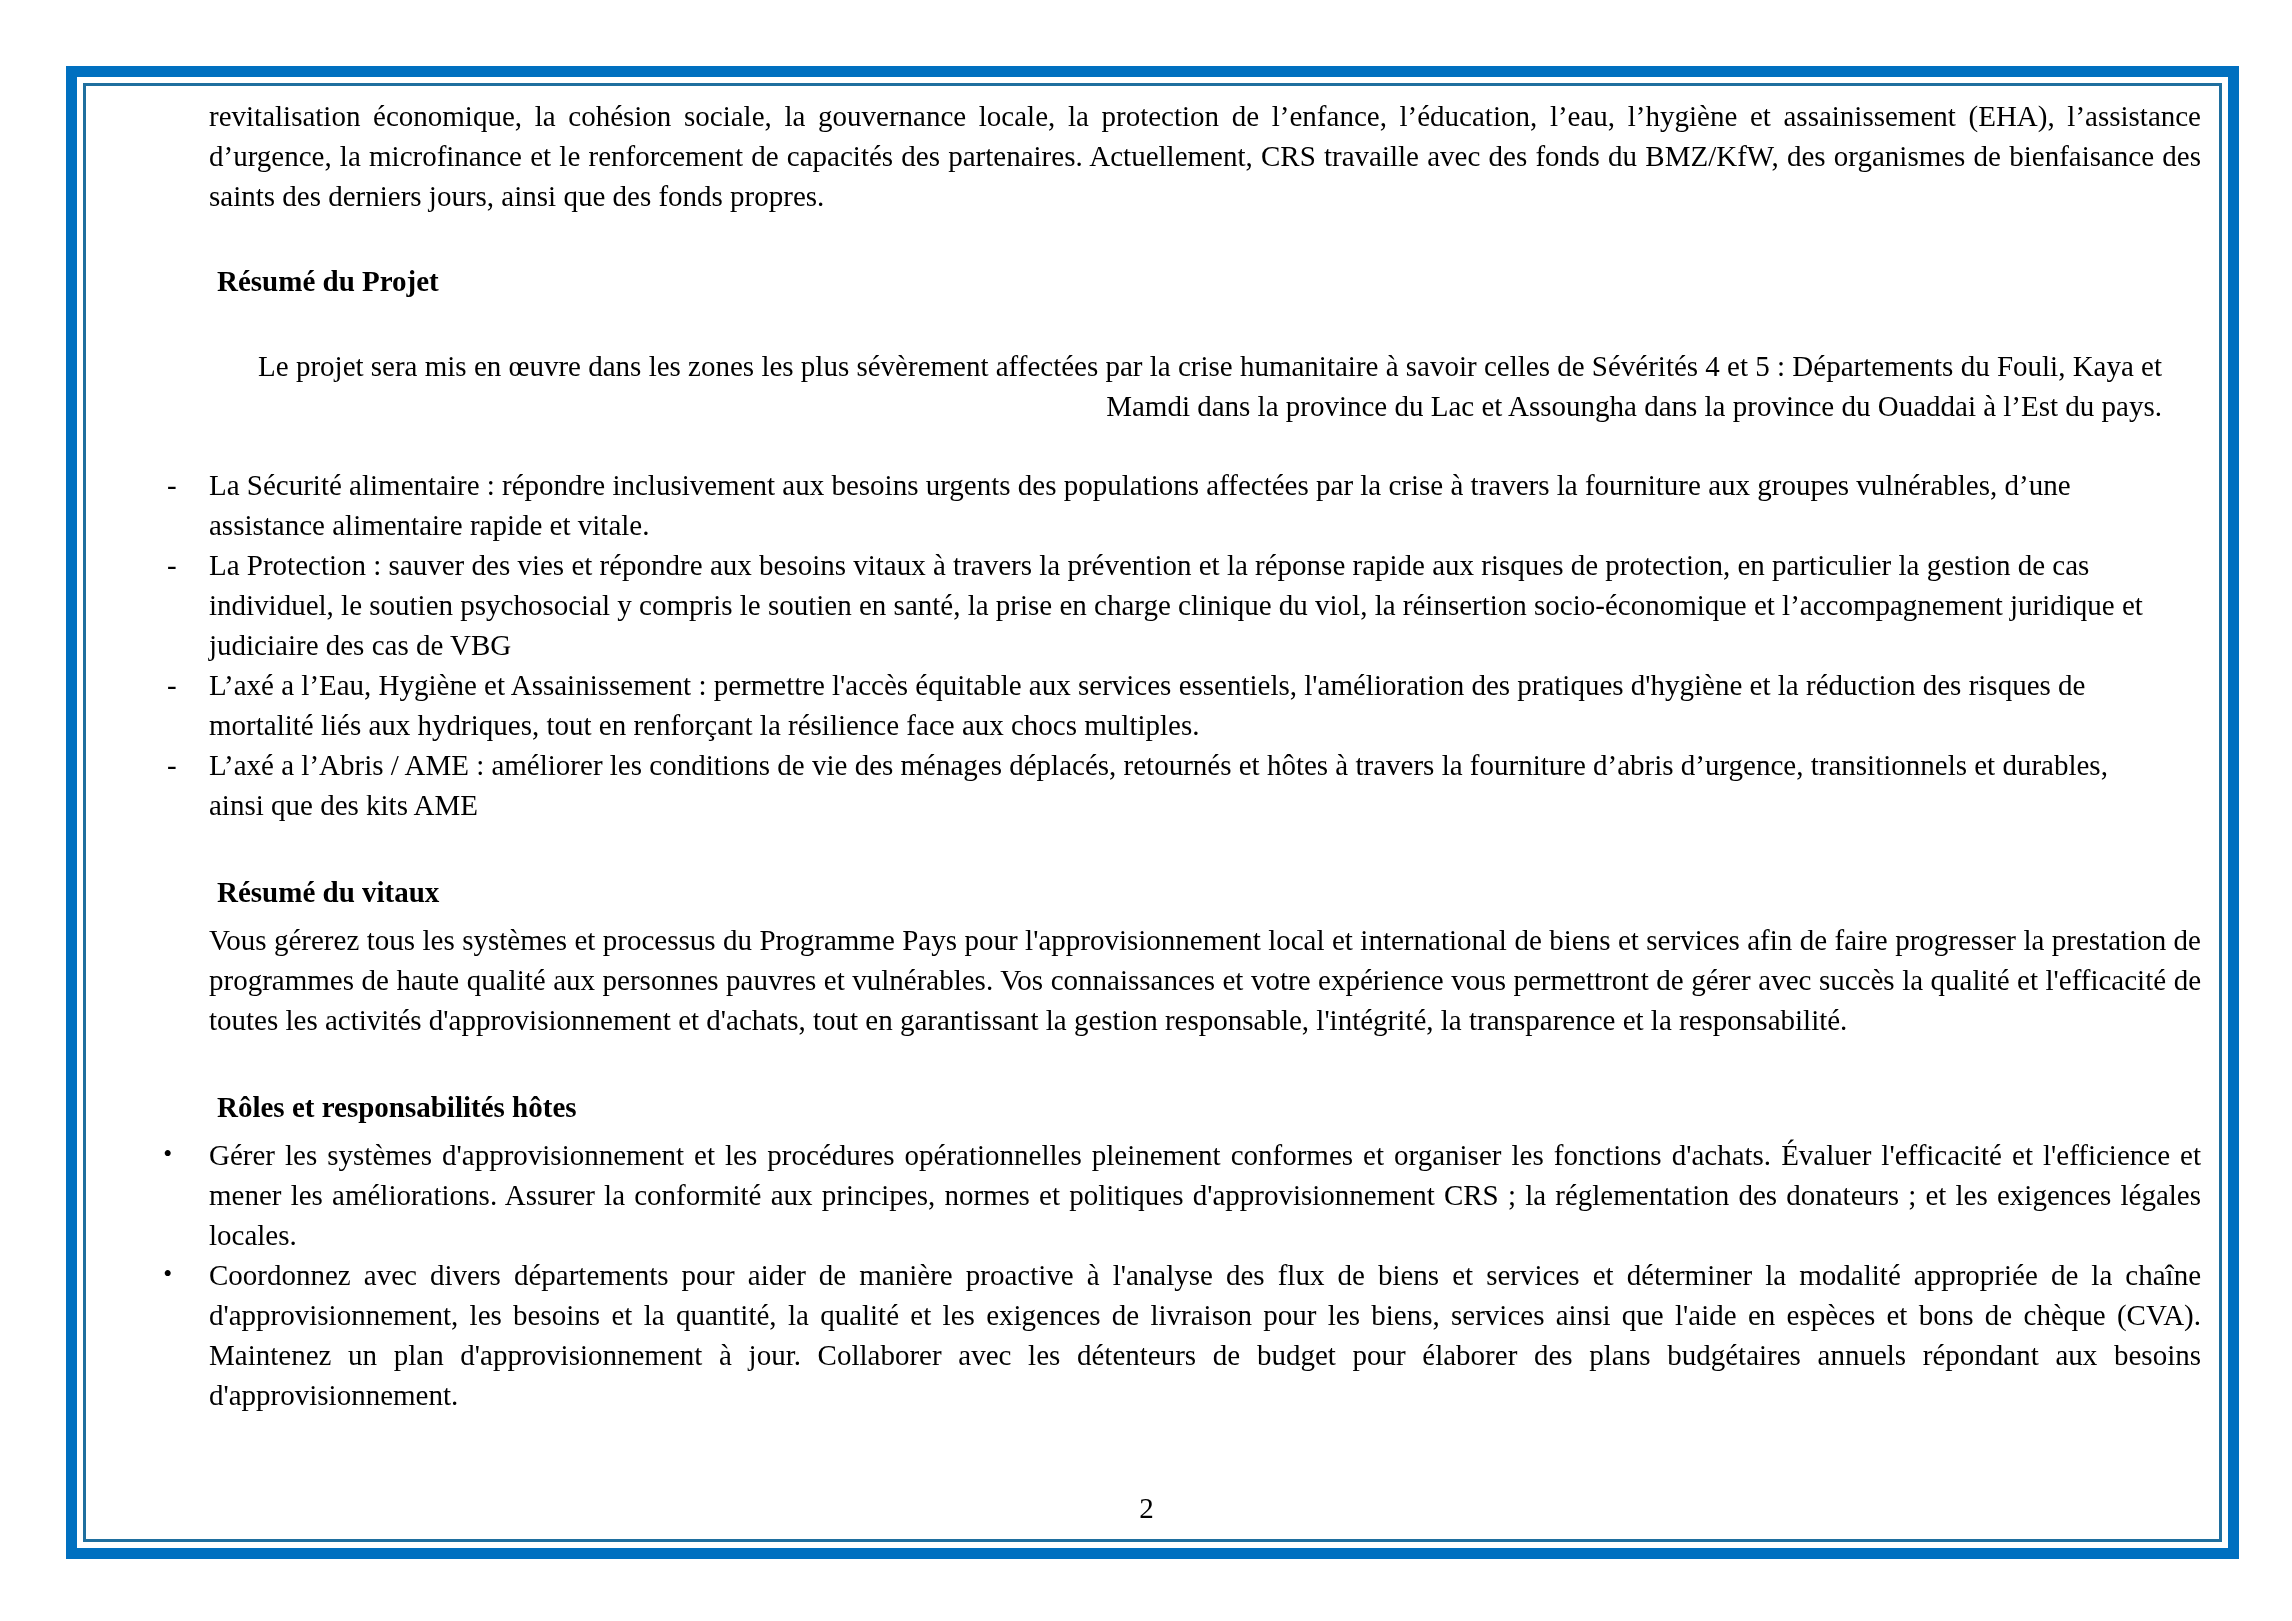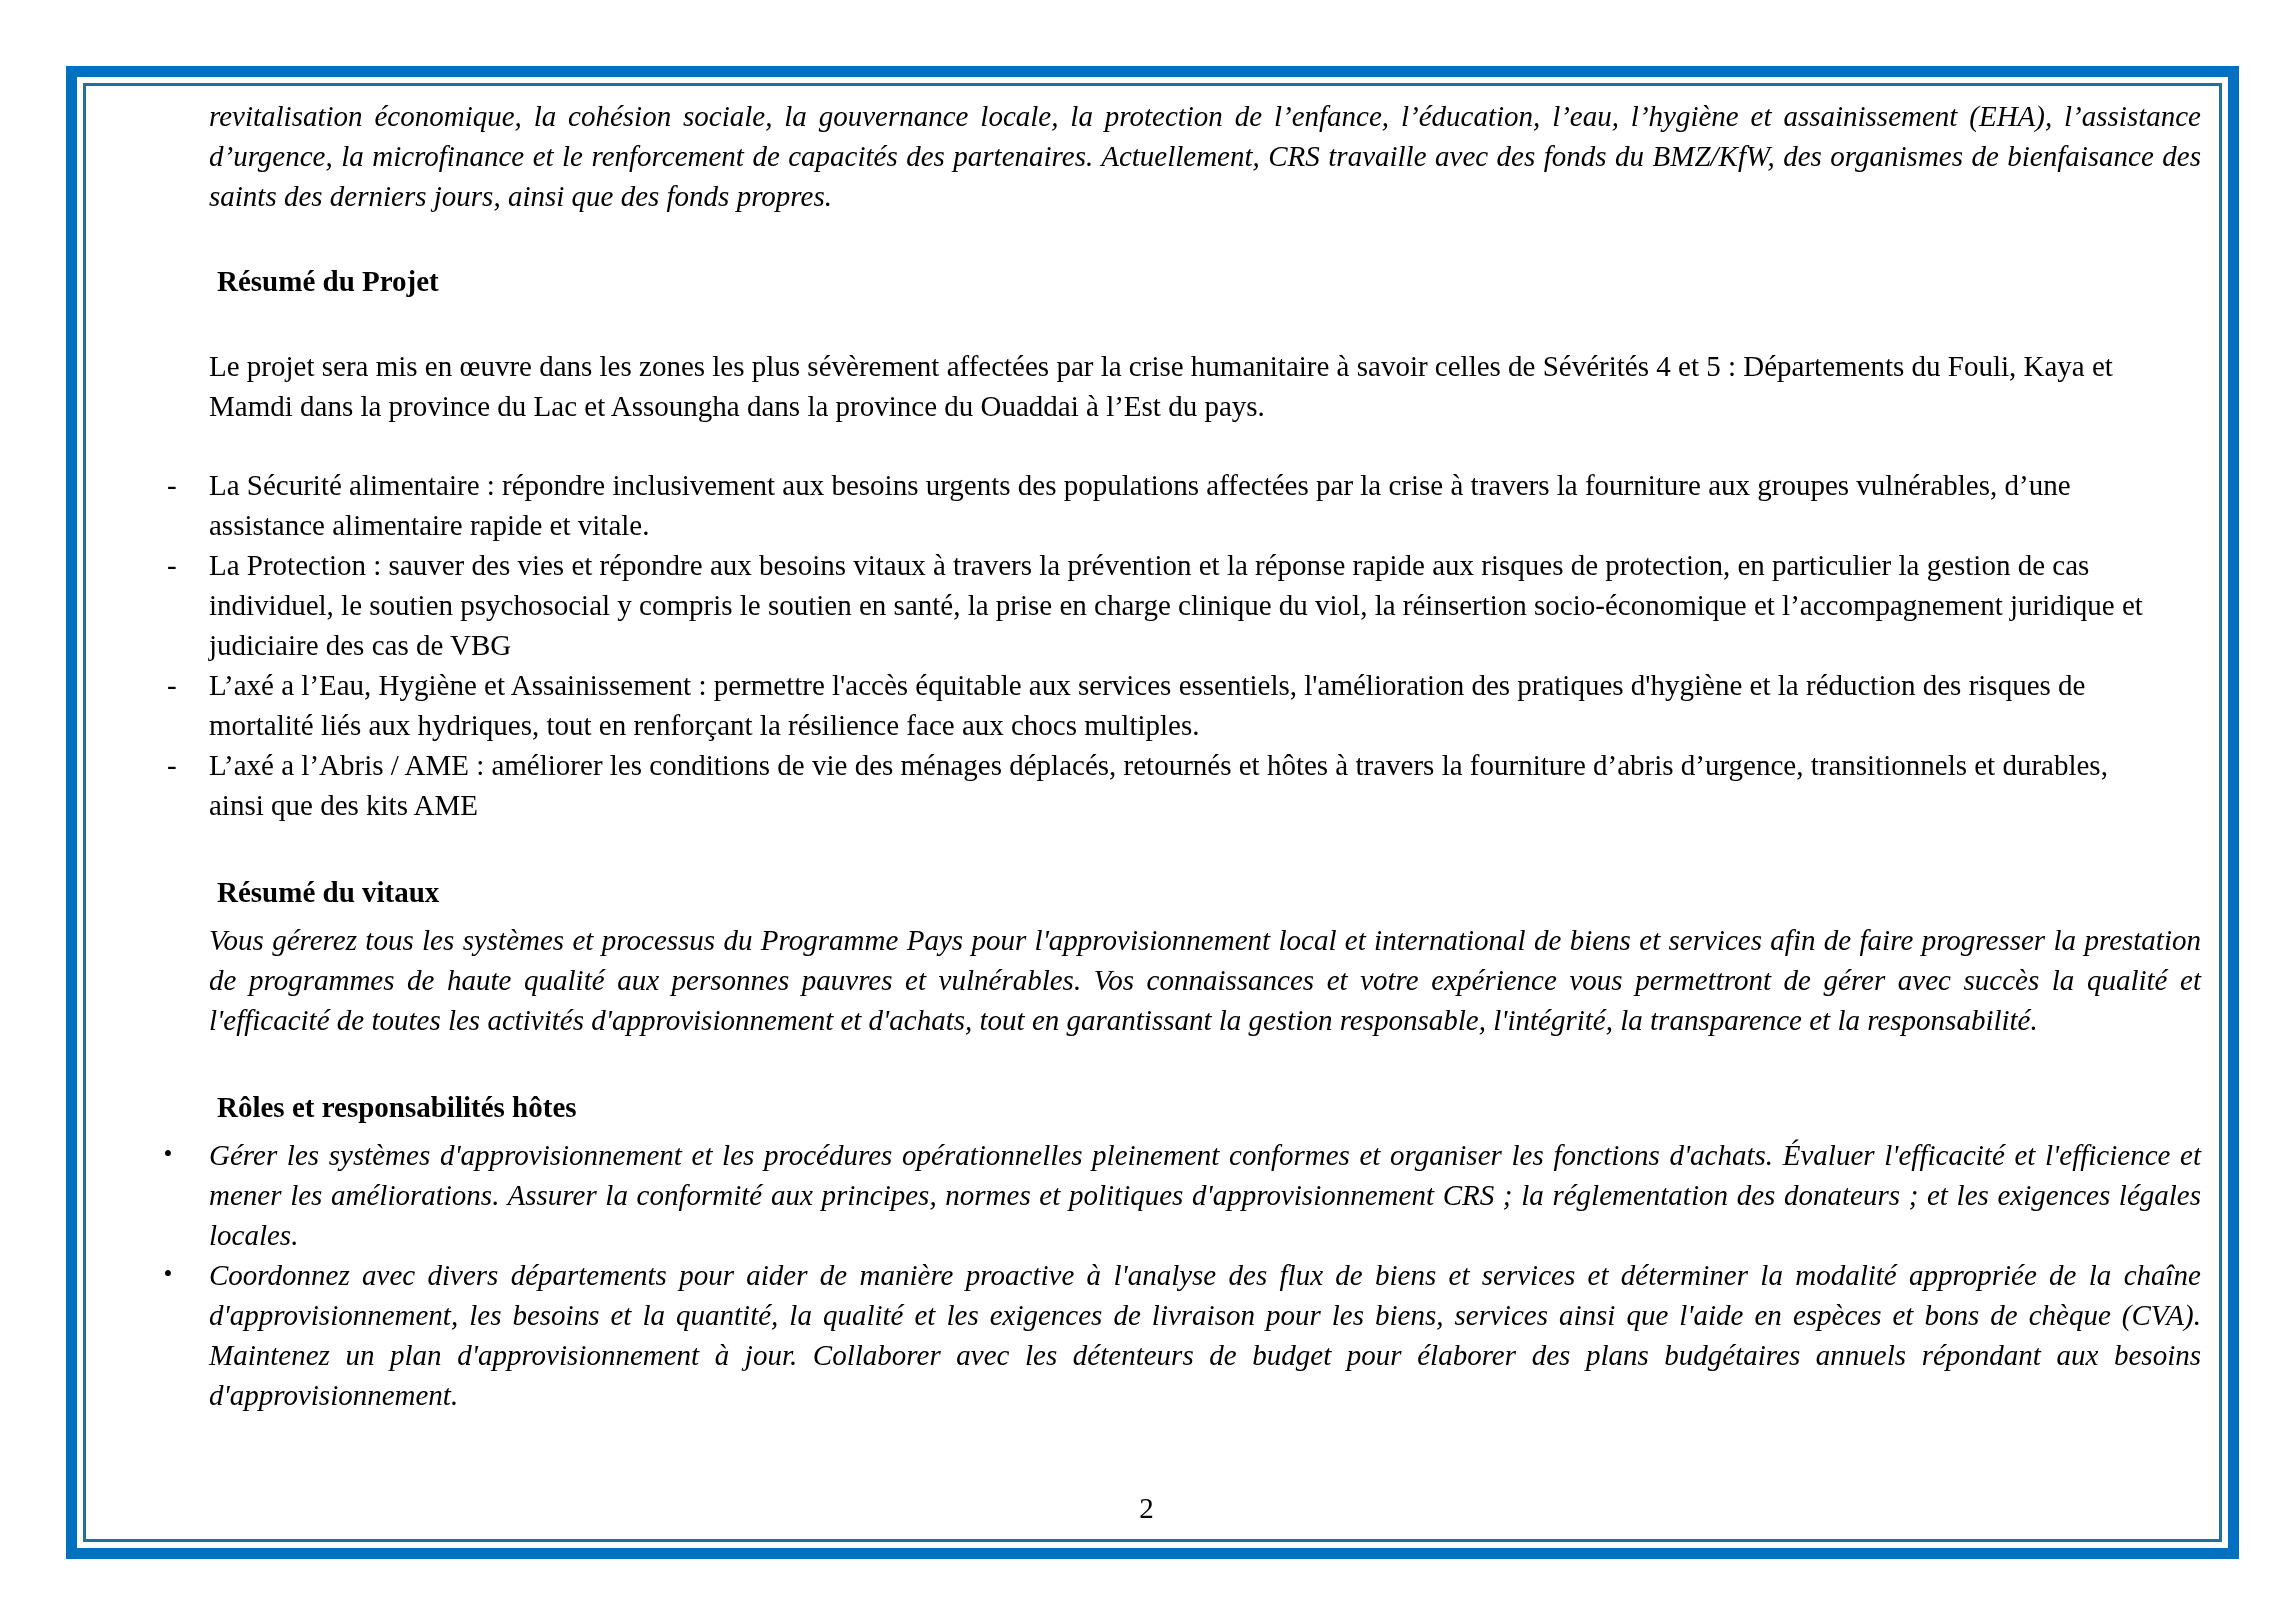"revitalisation économique, la cohésion" .justify { font-style: italic -> none }
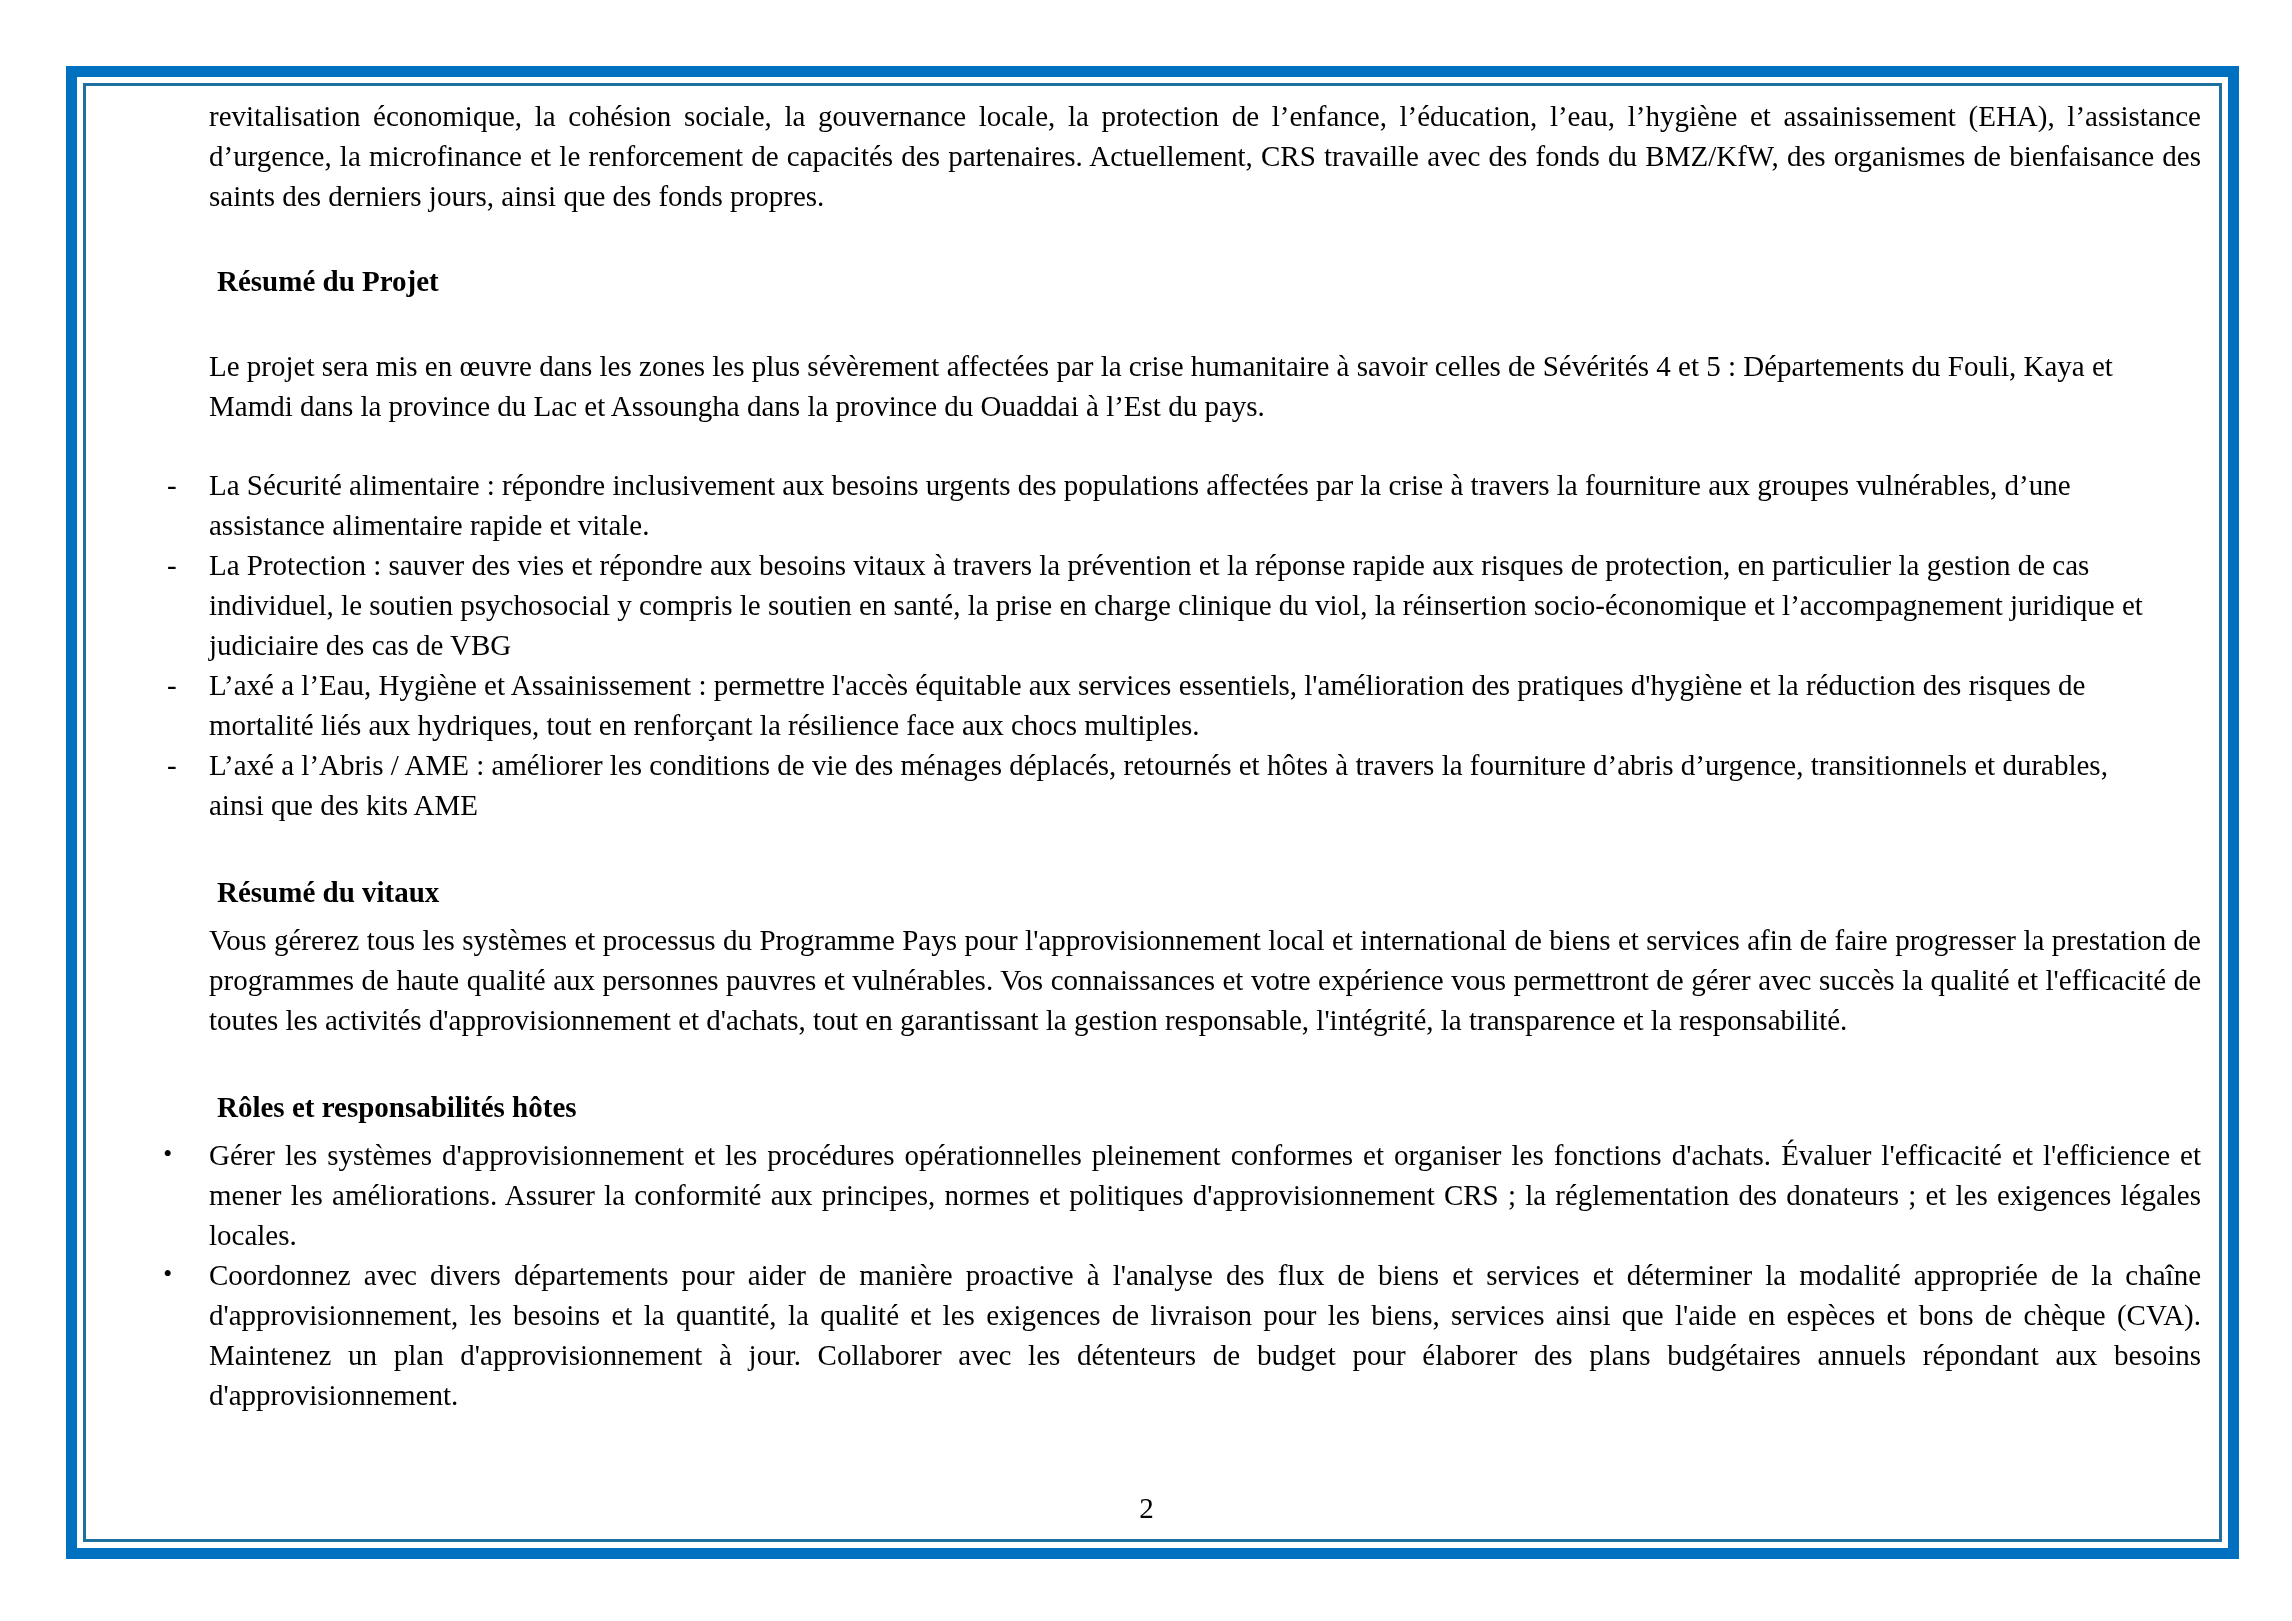"Le projet sera mis en" p { text-align: none -> right }
